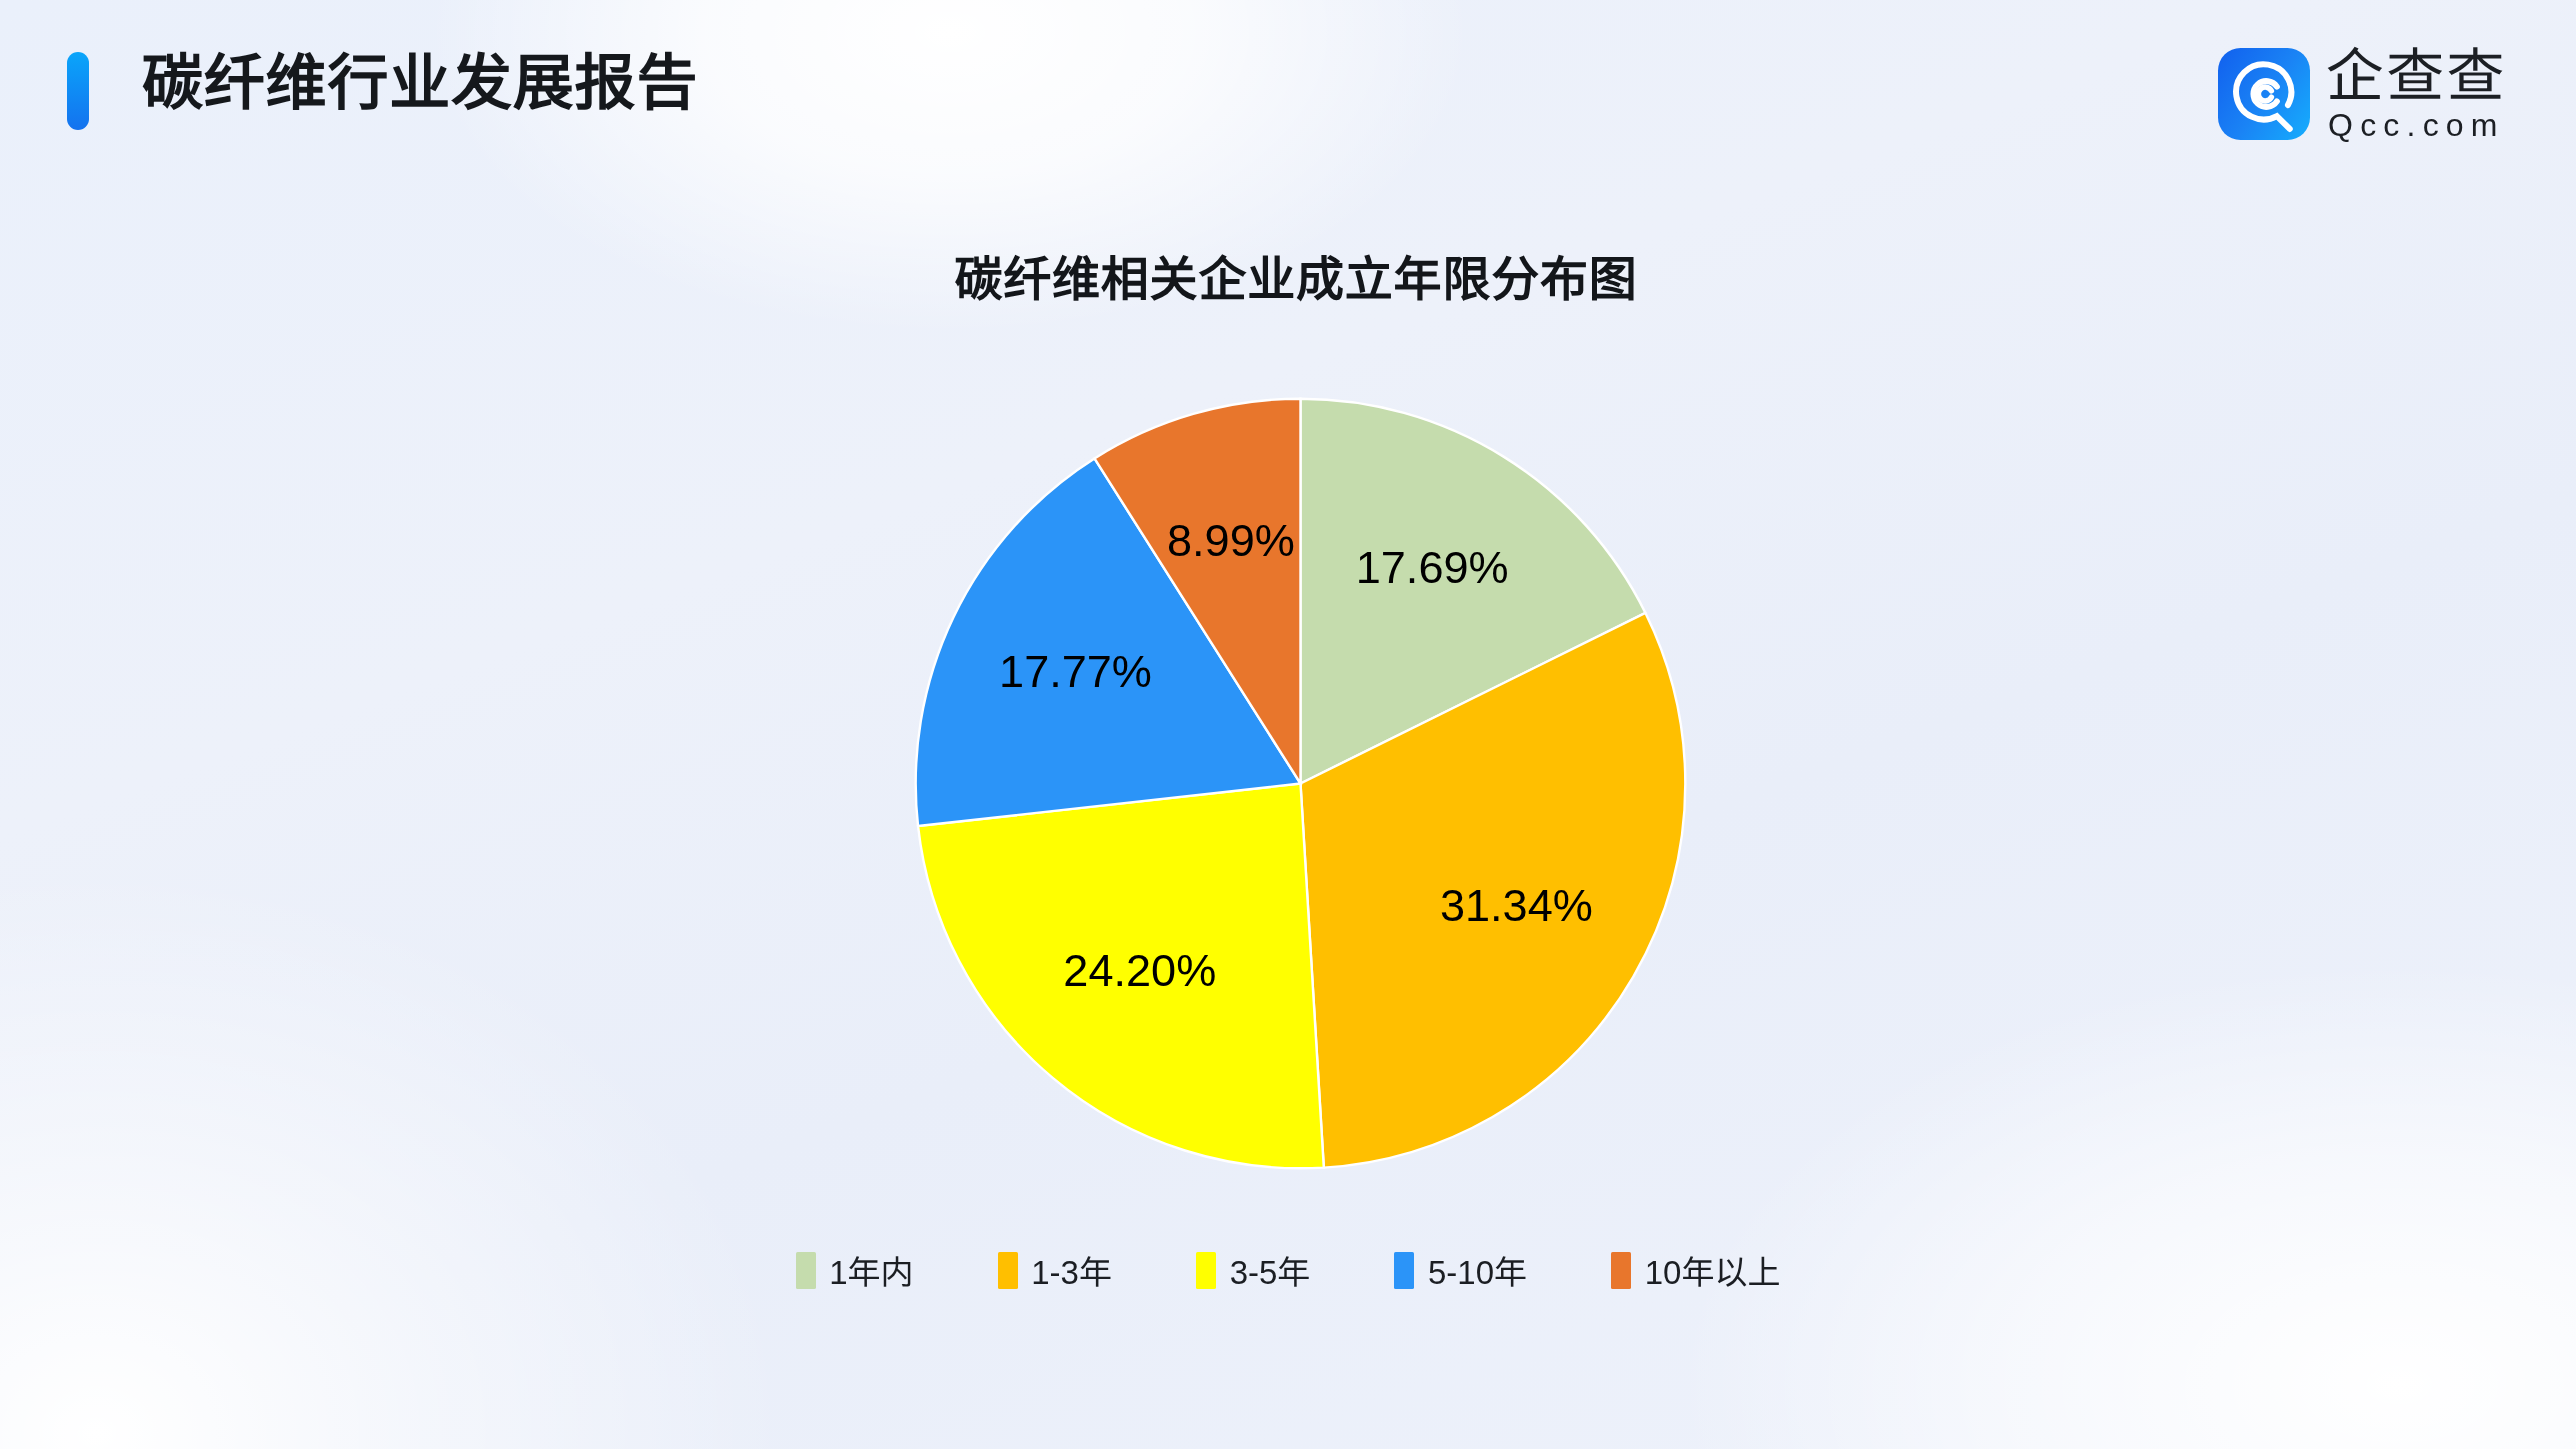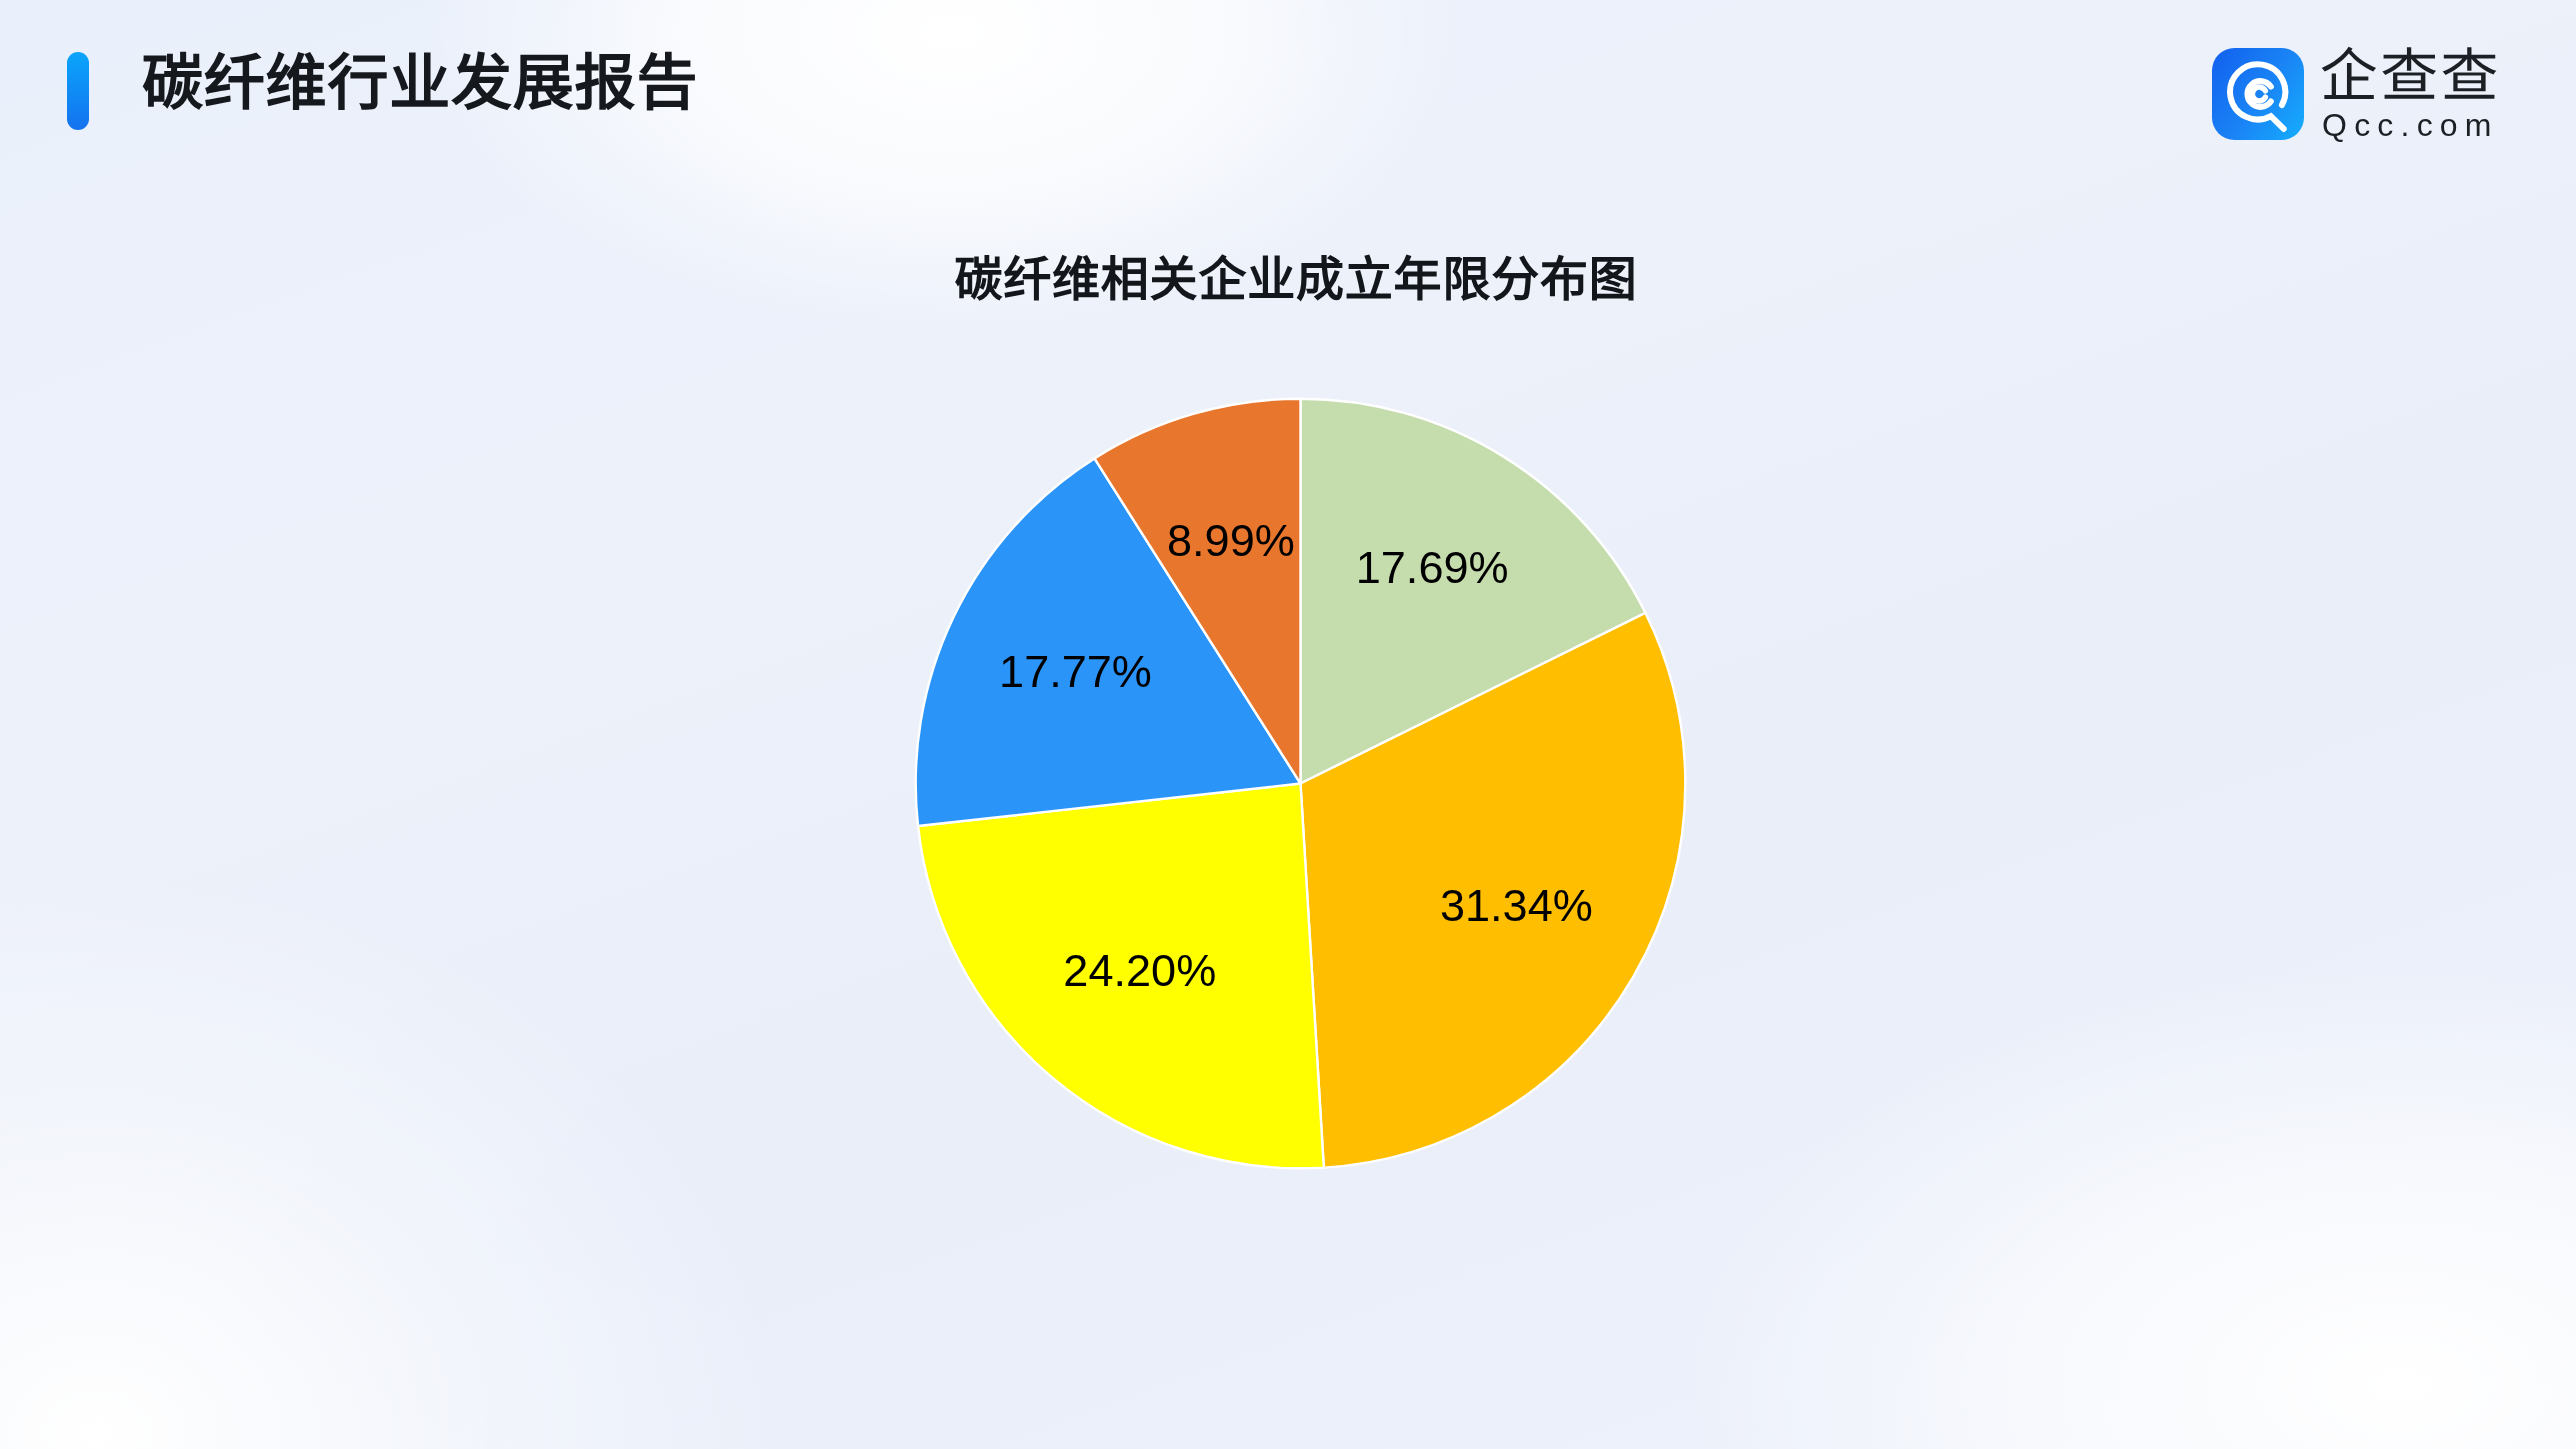"企查查" #logo { right: 75px -> 69px }
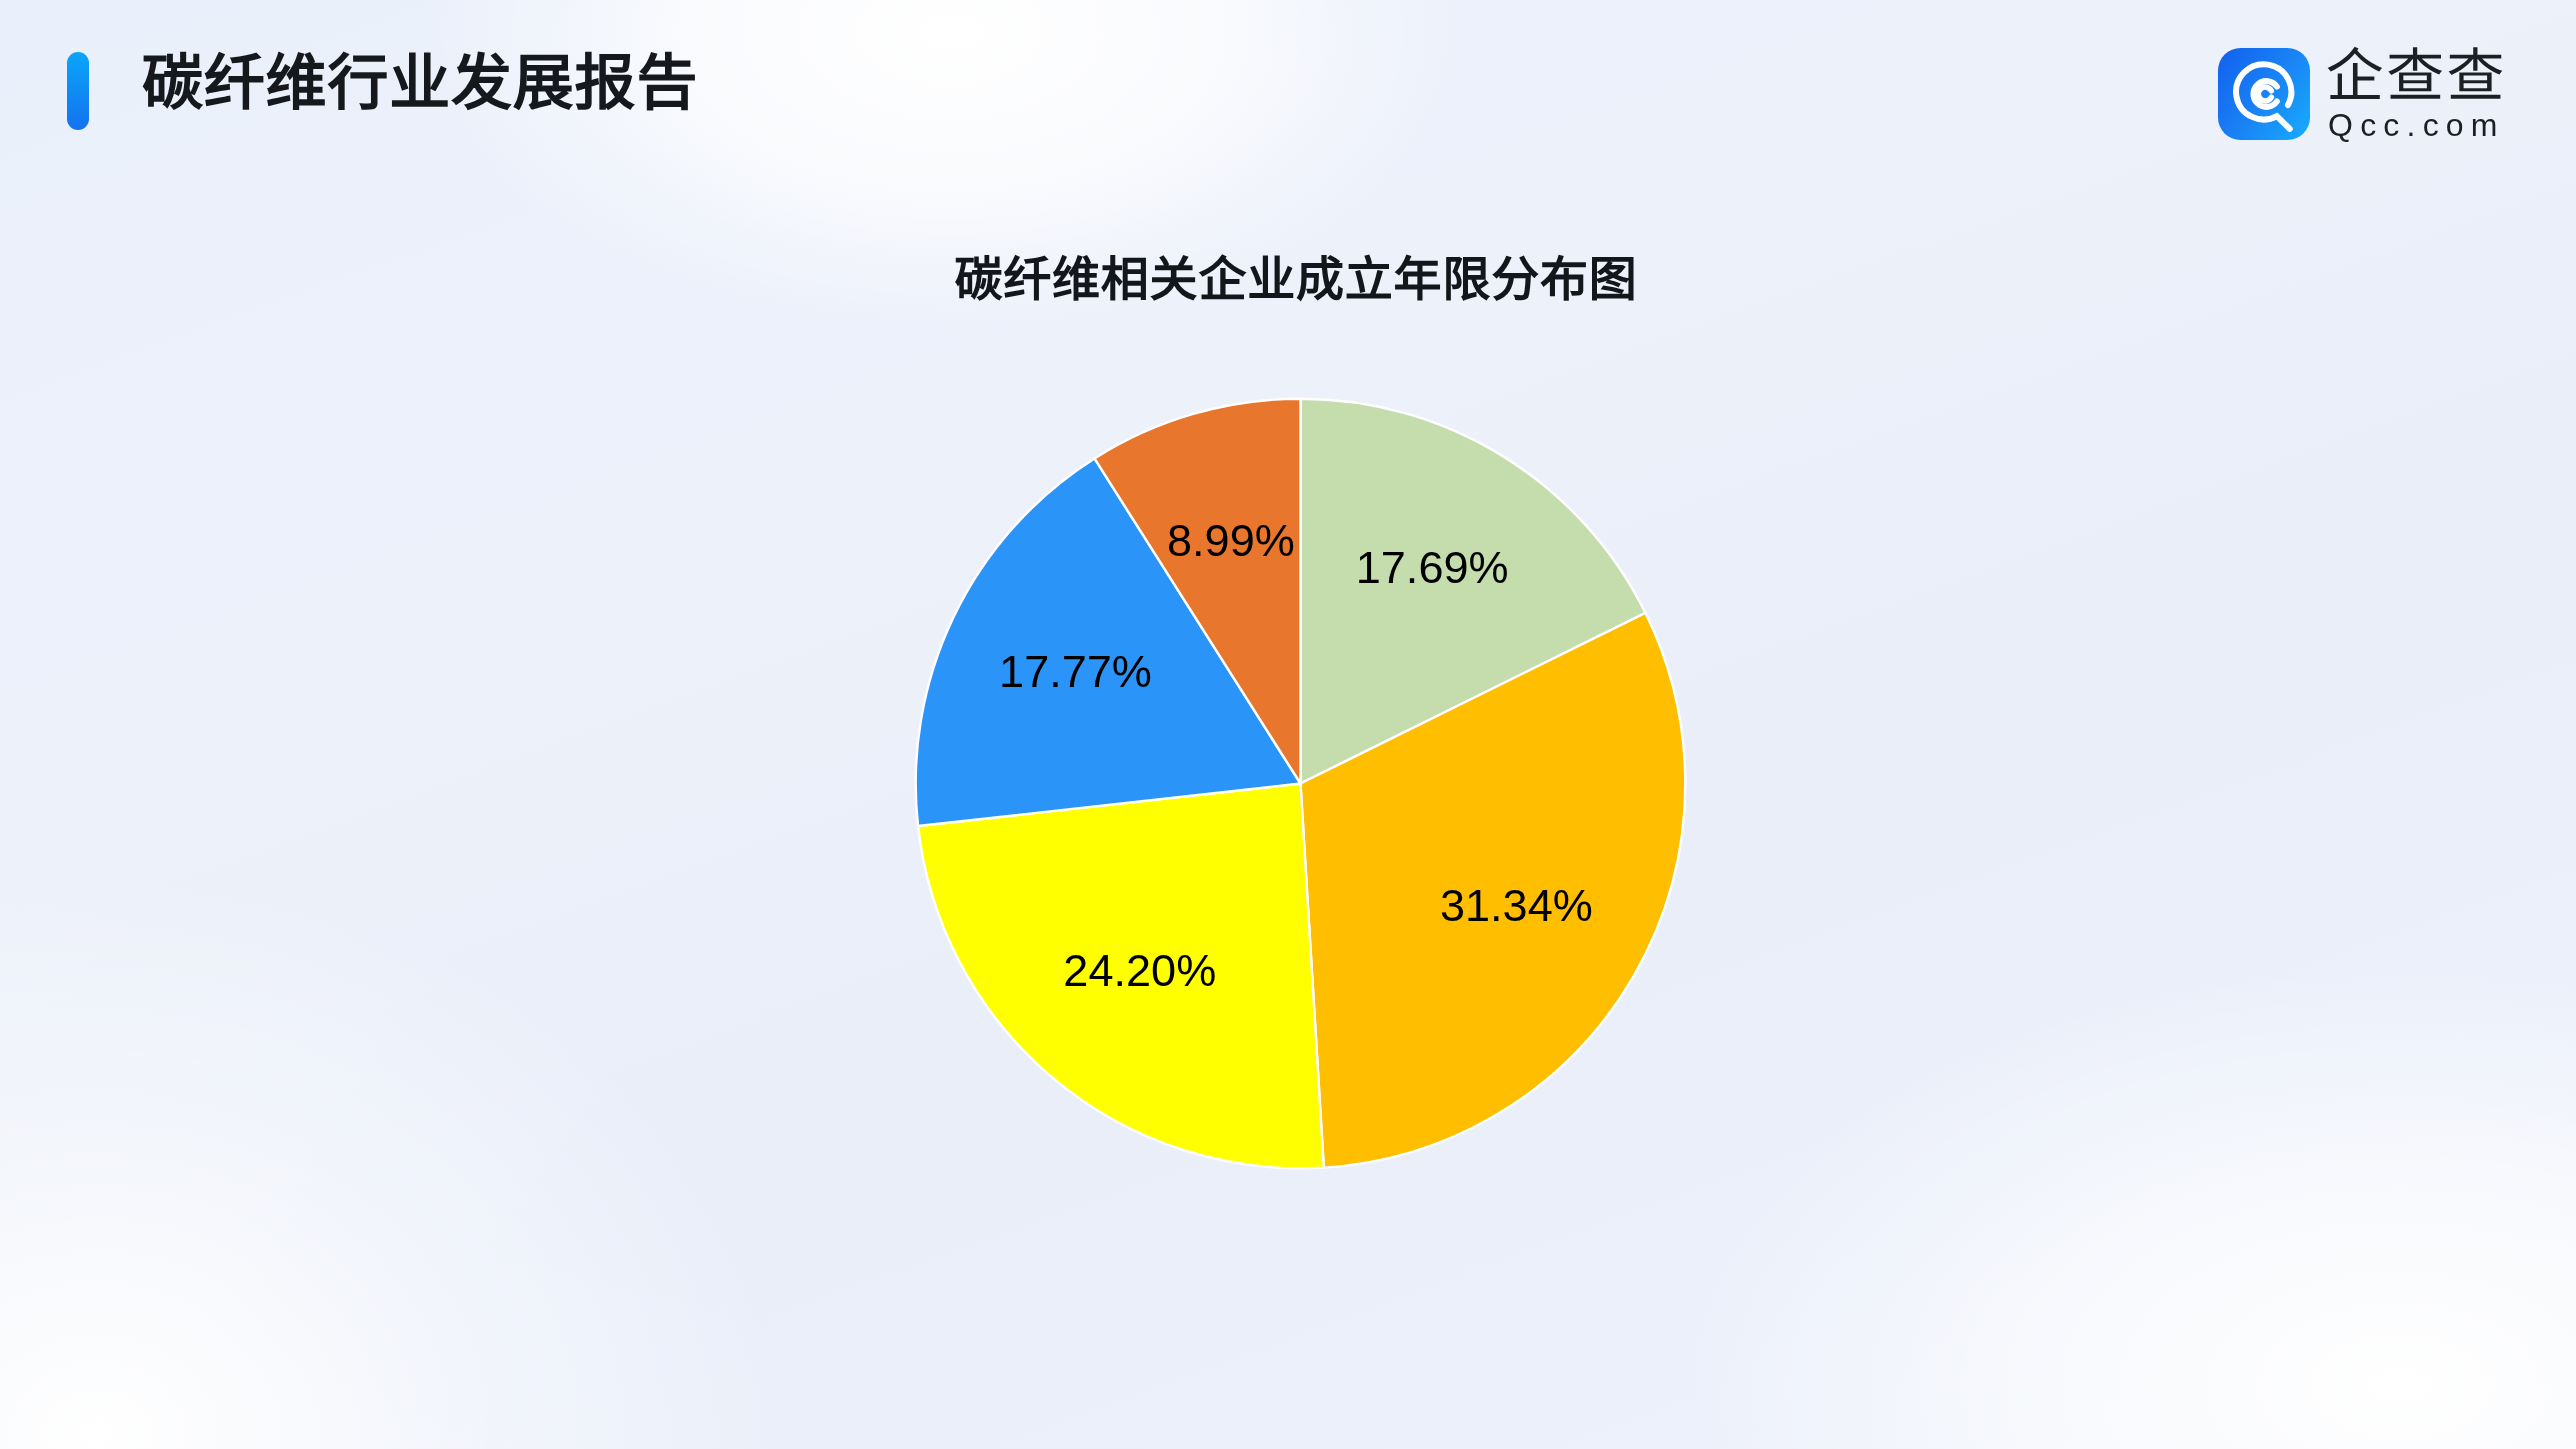"1年内" div { html: none -> <div> <div> <span></span> <span>1年内</span> </div> <div> <span></span> <span>1-3年</span> </div> <div> <span></span> <span>3-5年</span> </div> <div> <span></span> <span>5-10年</span> </div> <div> <span></span> <span>10年以上</span> </div> </div> }
